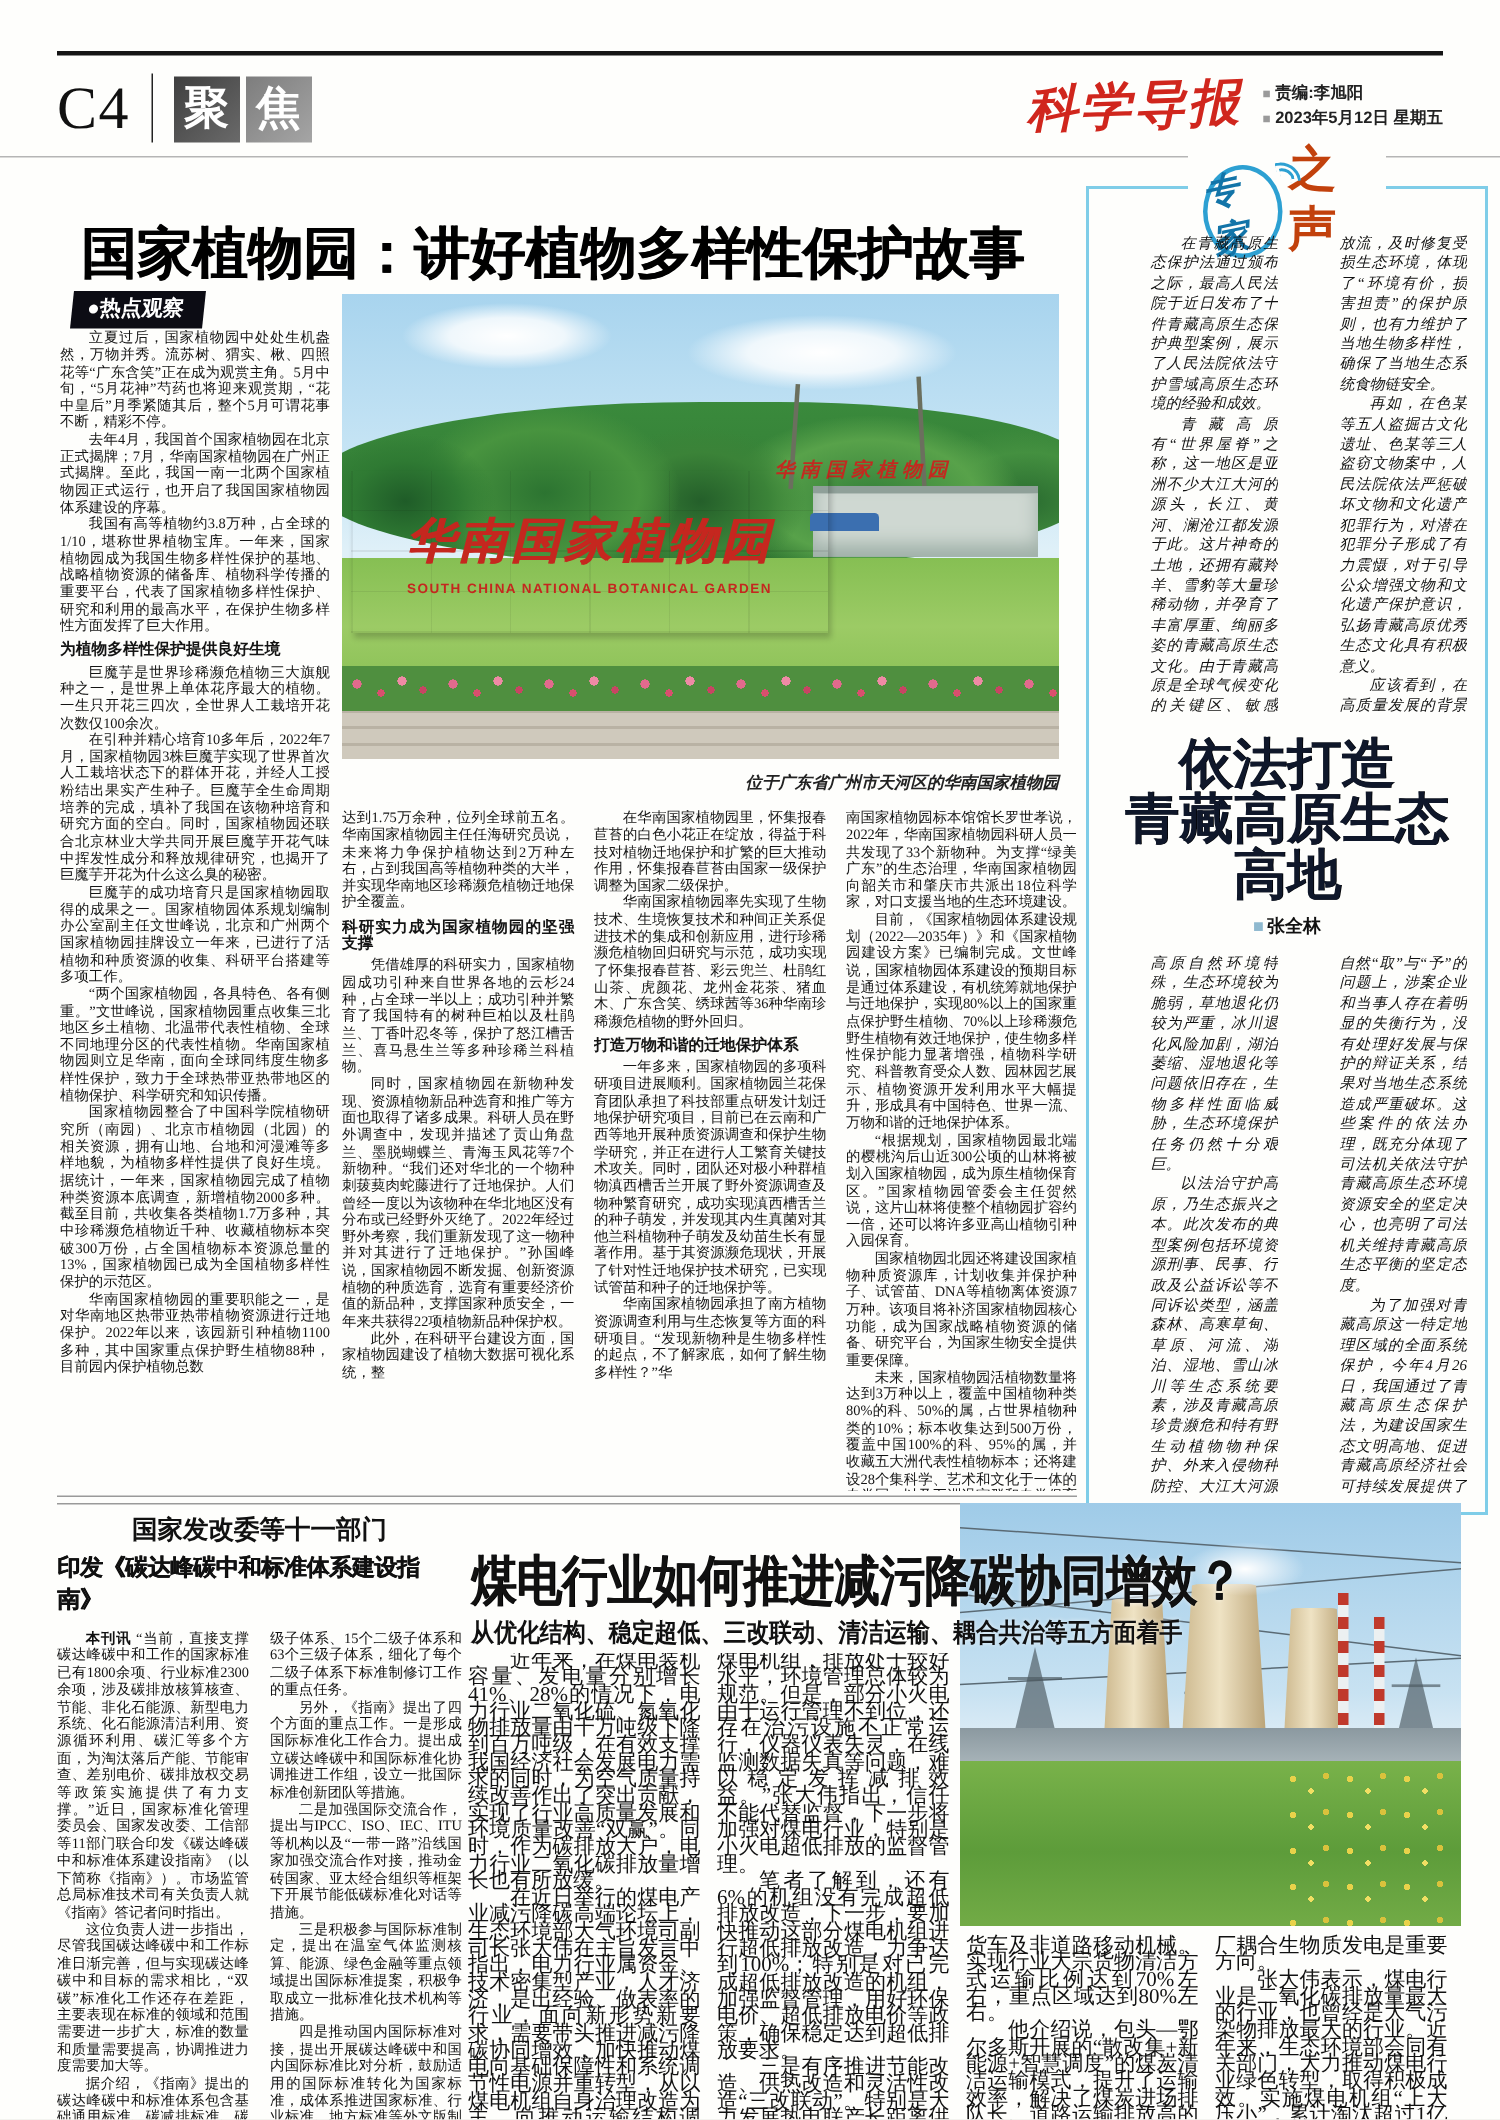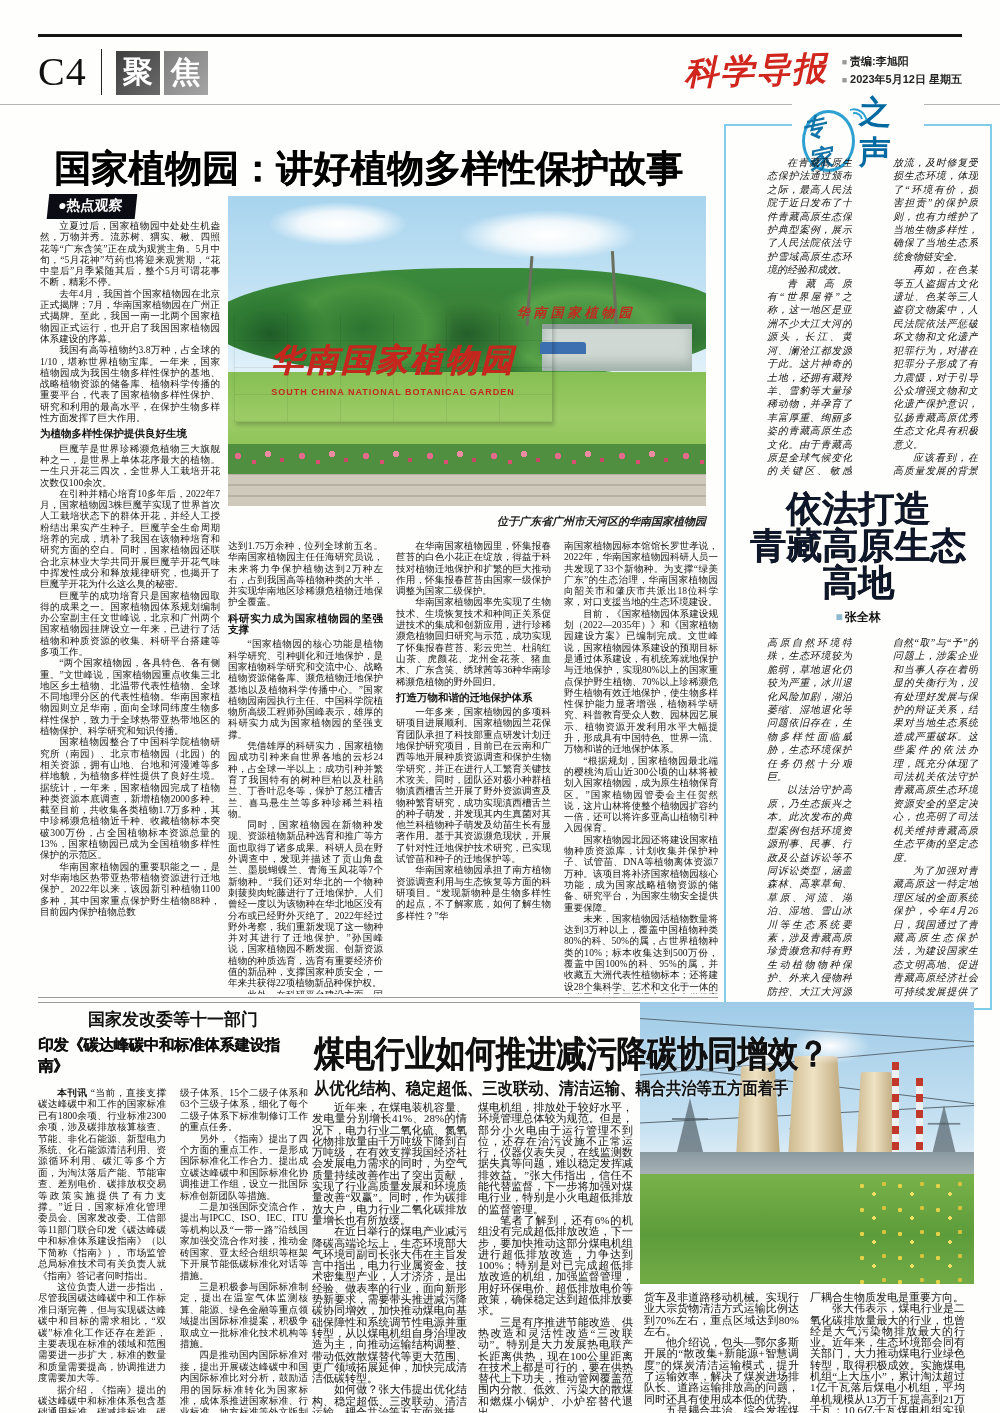"之声" .logo-bold { color: #0369a1 -> #c2410c }
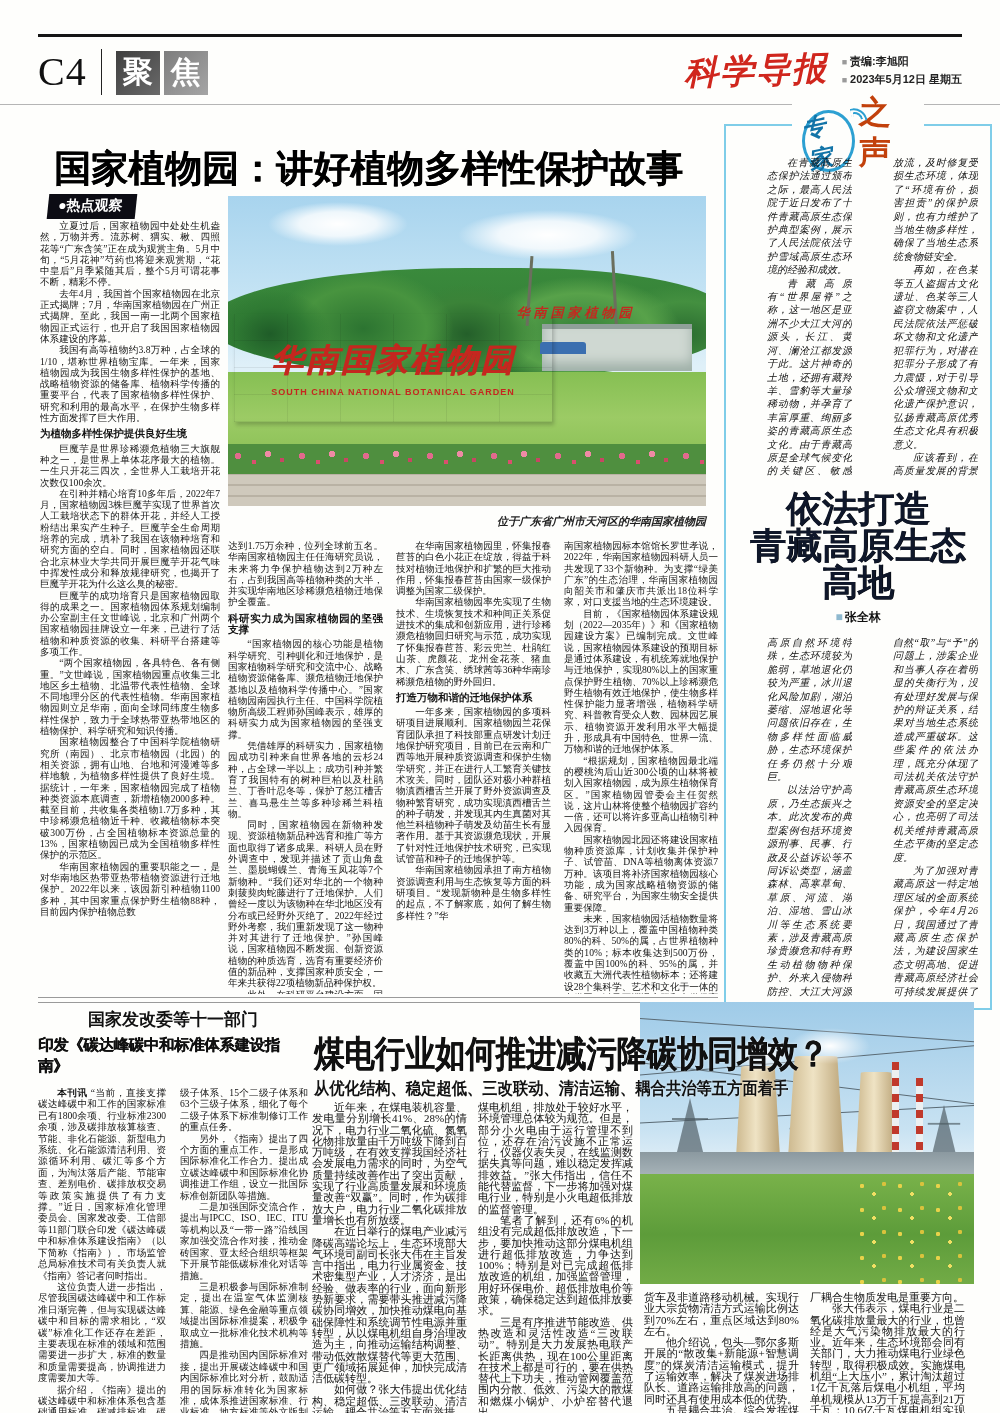"“国家植物园的核心功能是植物科学研究、引种驯化和迁地保护，是国家植物科学研究和交" p.para { html: <p>“国家植物园的核心功能是植物科学研究、引种驯化和迁地保护，是国家植物科学研究和交流中心、战略植物资源储备库、濒危植物迁地保护基地以及植物科学传播中心。”国家植物园南园执行主任、中国科学院植物所高级工程师孙国峰表示，雄厚的科研实力成为国家植物园的坚强支撑。</p> -> none }
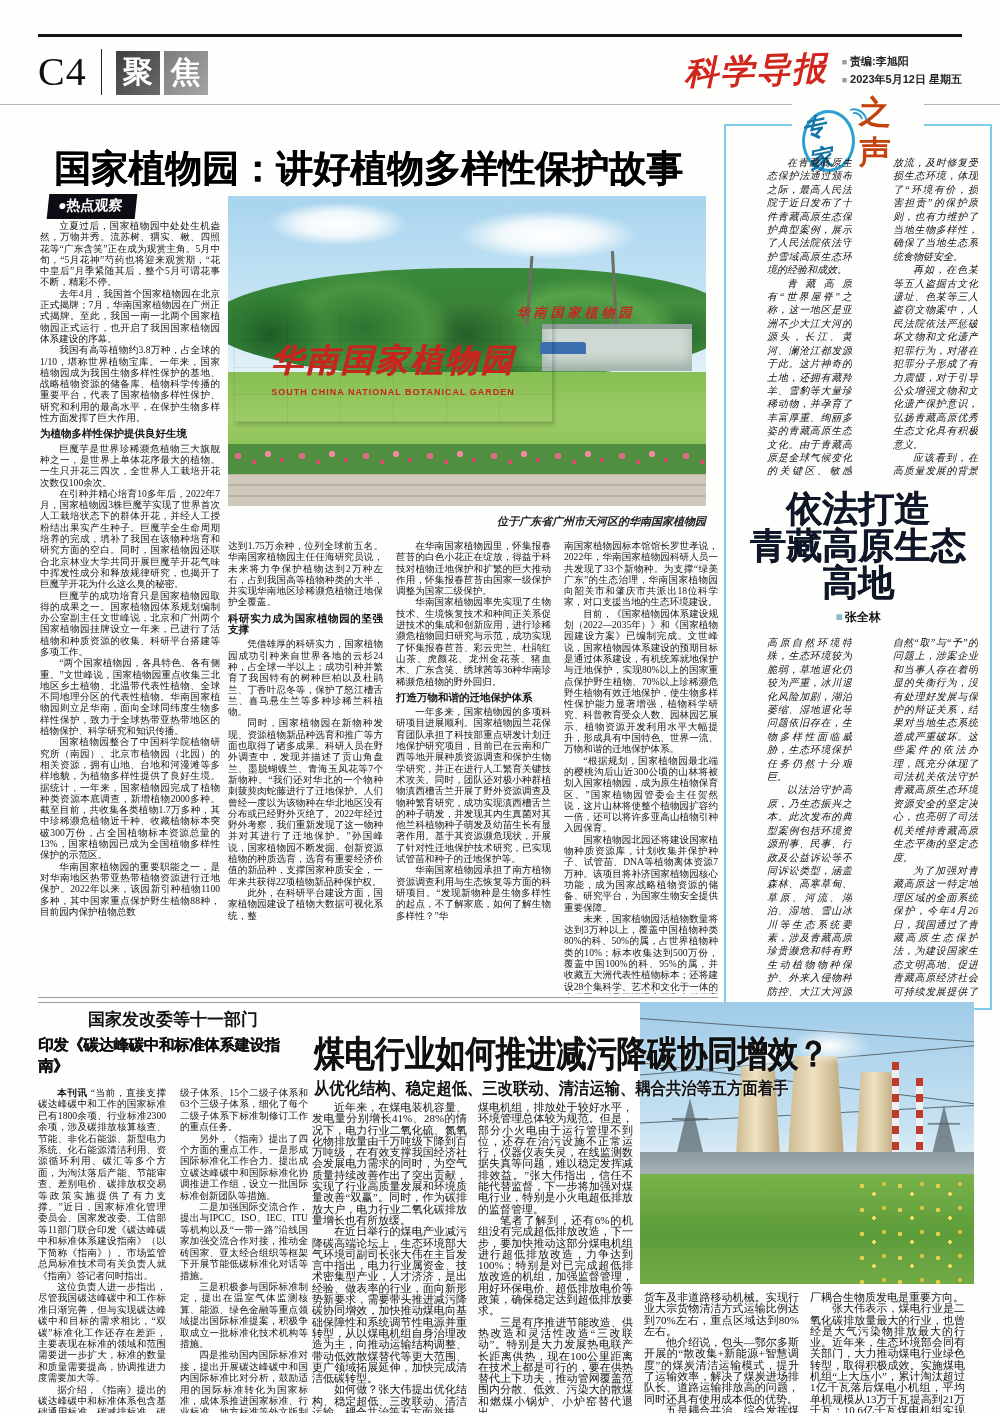"近年来，在煤电装机容量、发电量分别增长41%、28%的情况下，电力行业二氧化硫、" #coal-body .bcol { font-size: 11px -> 14px }
